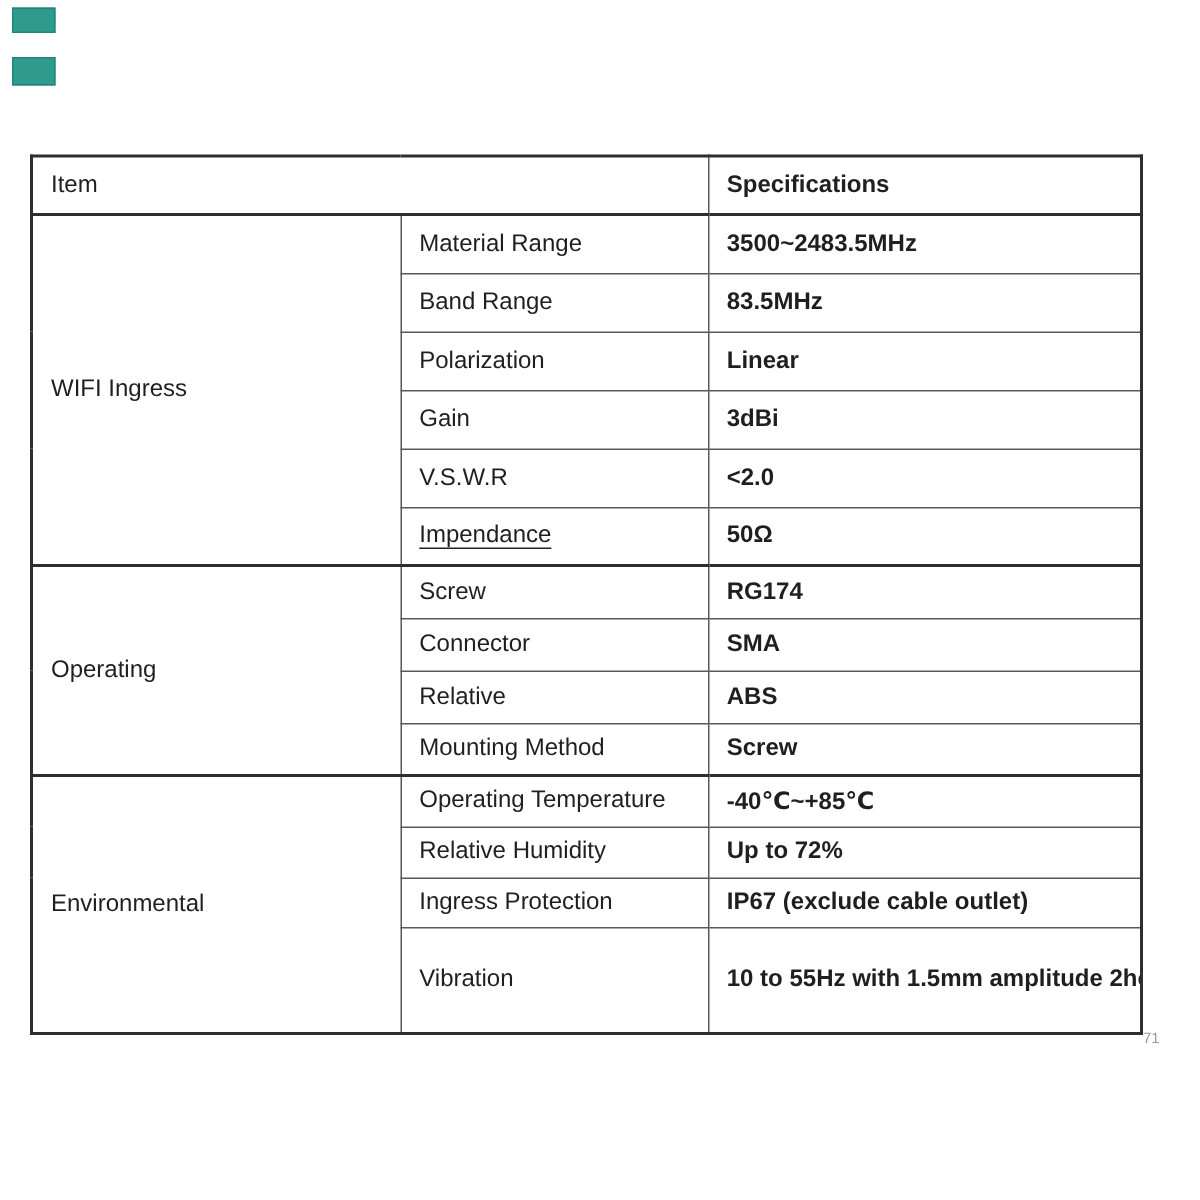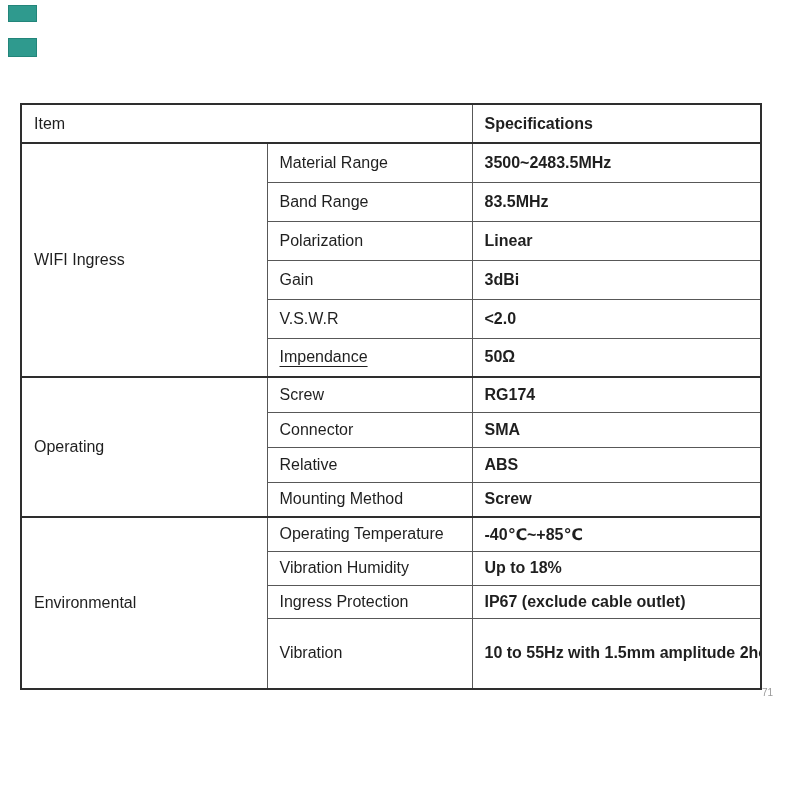"Vibration Humidity" td.col-label { text: Vibration -> Relative }
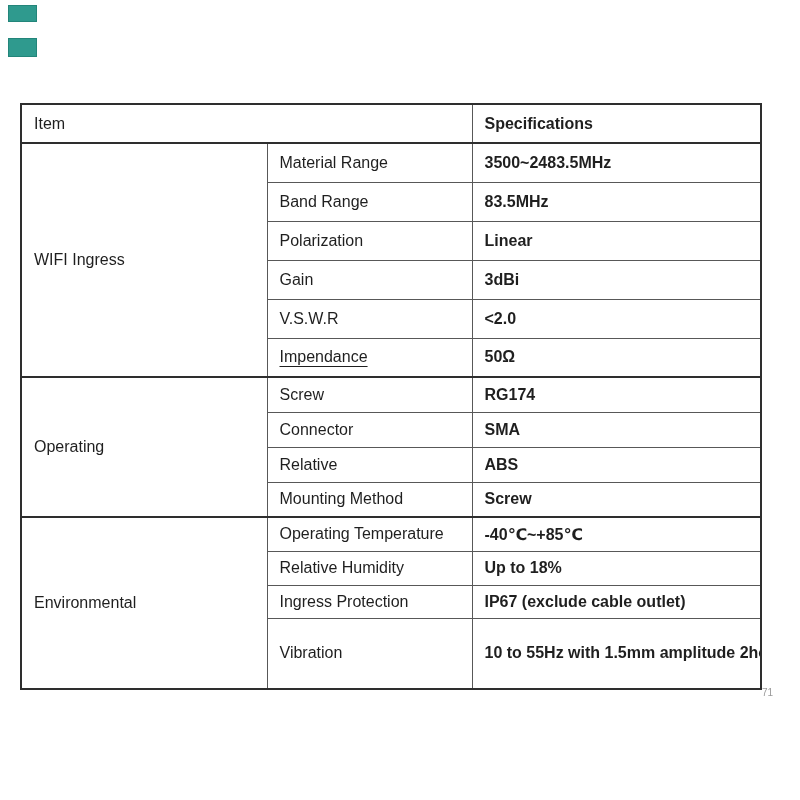"Up to 18%" td.col-value { text: 18% -> 72% }
